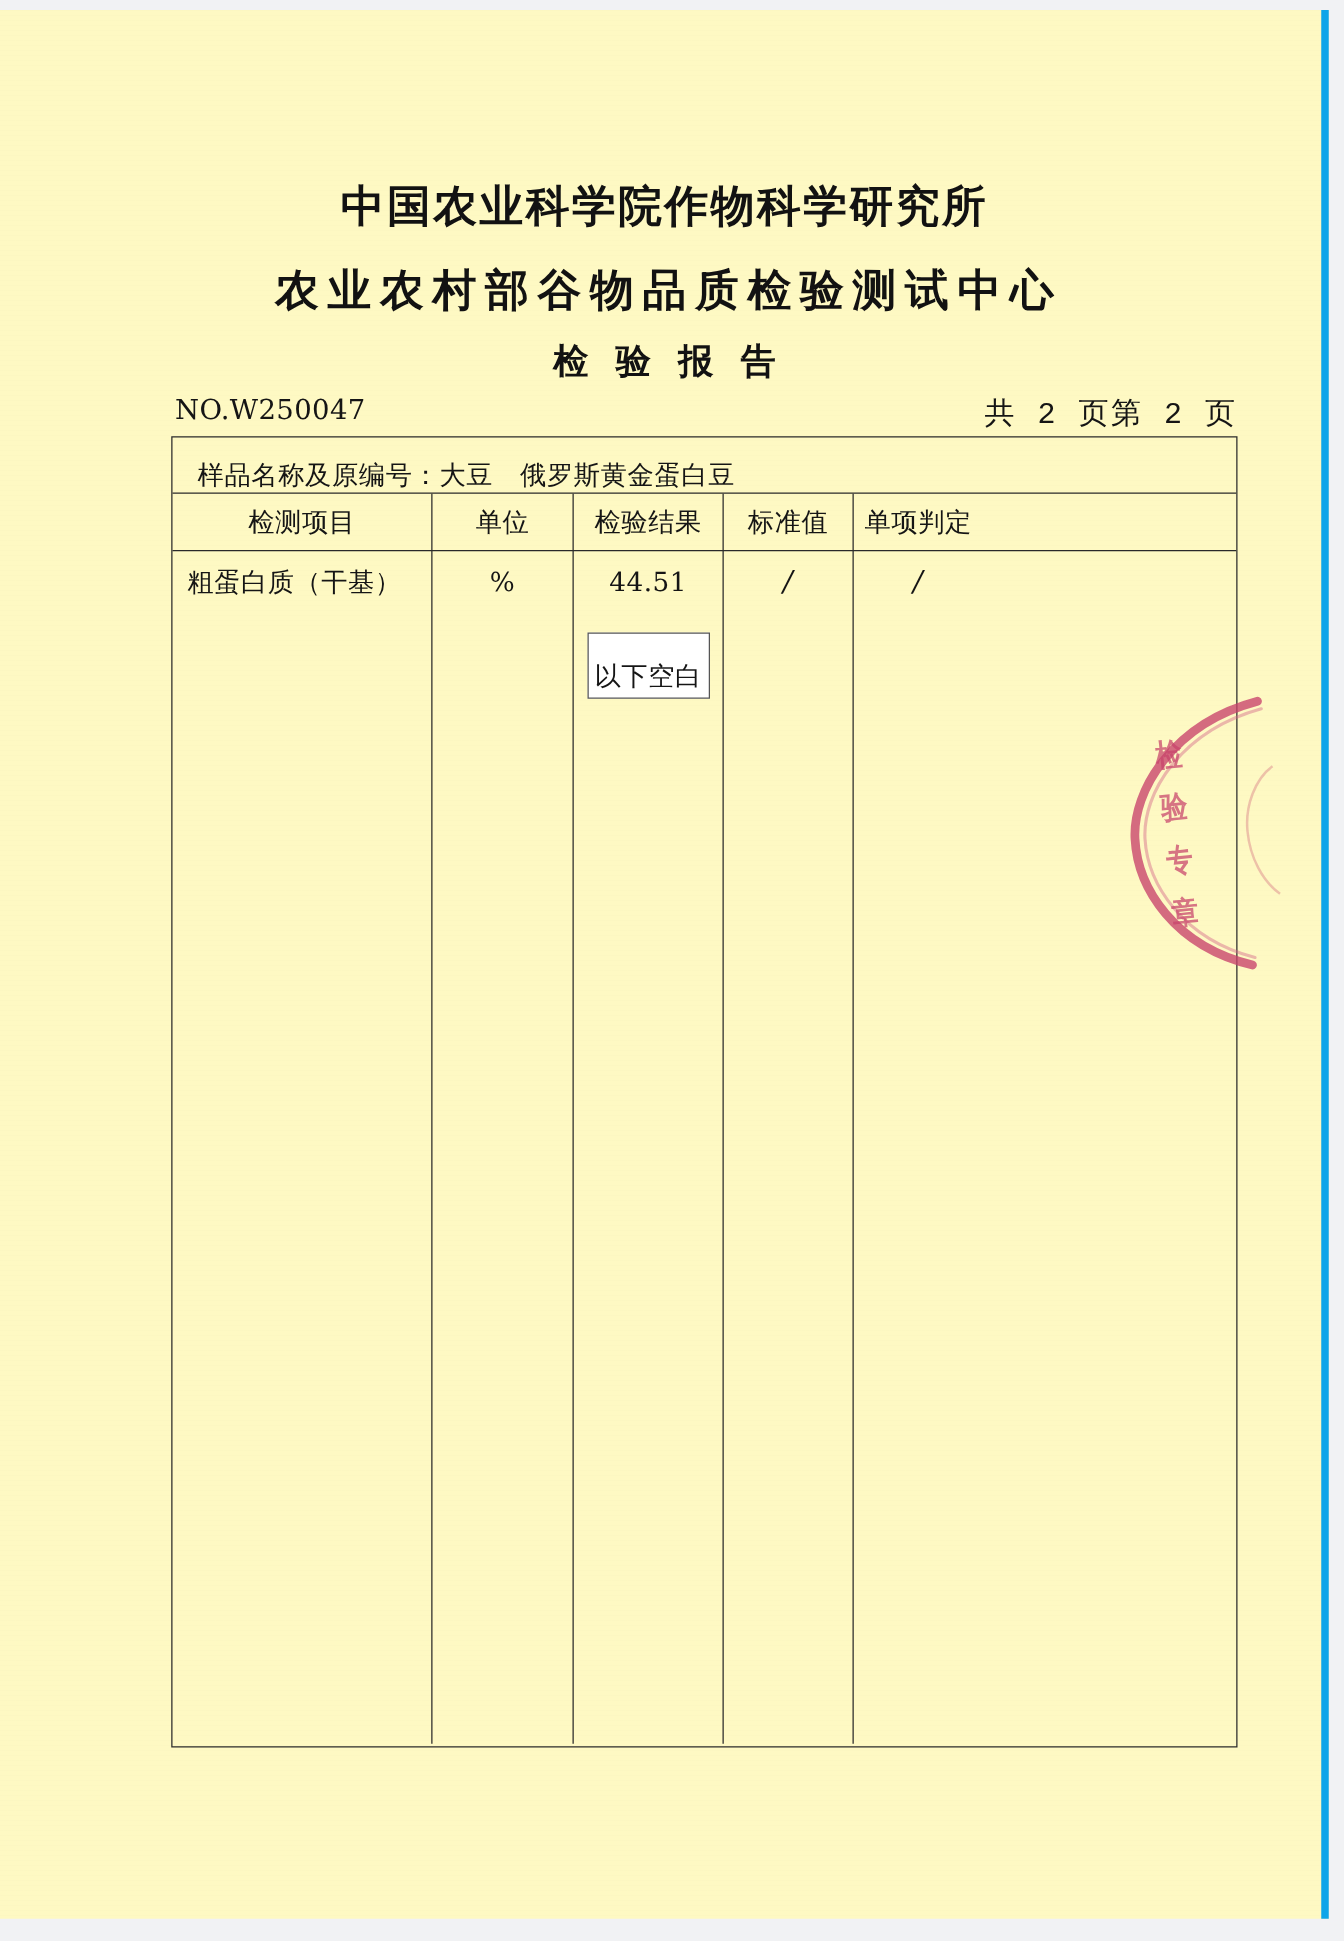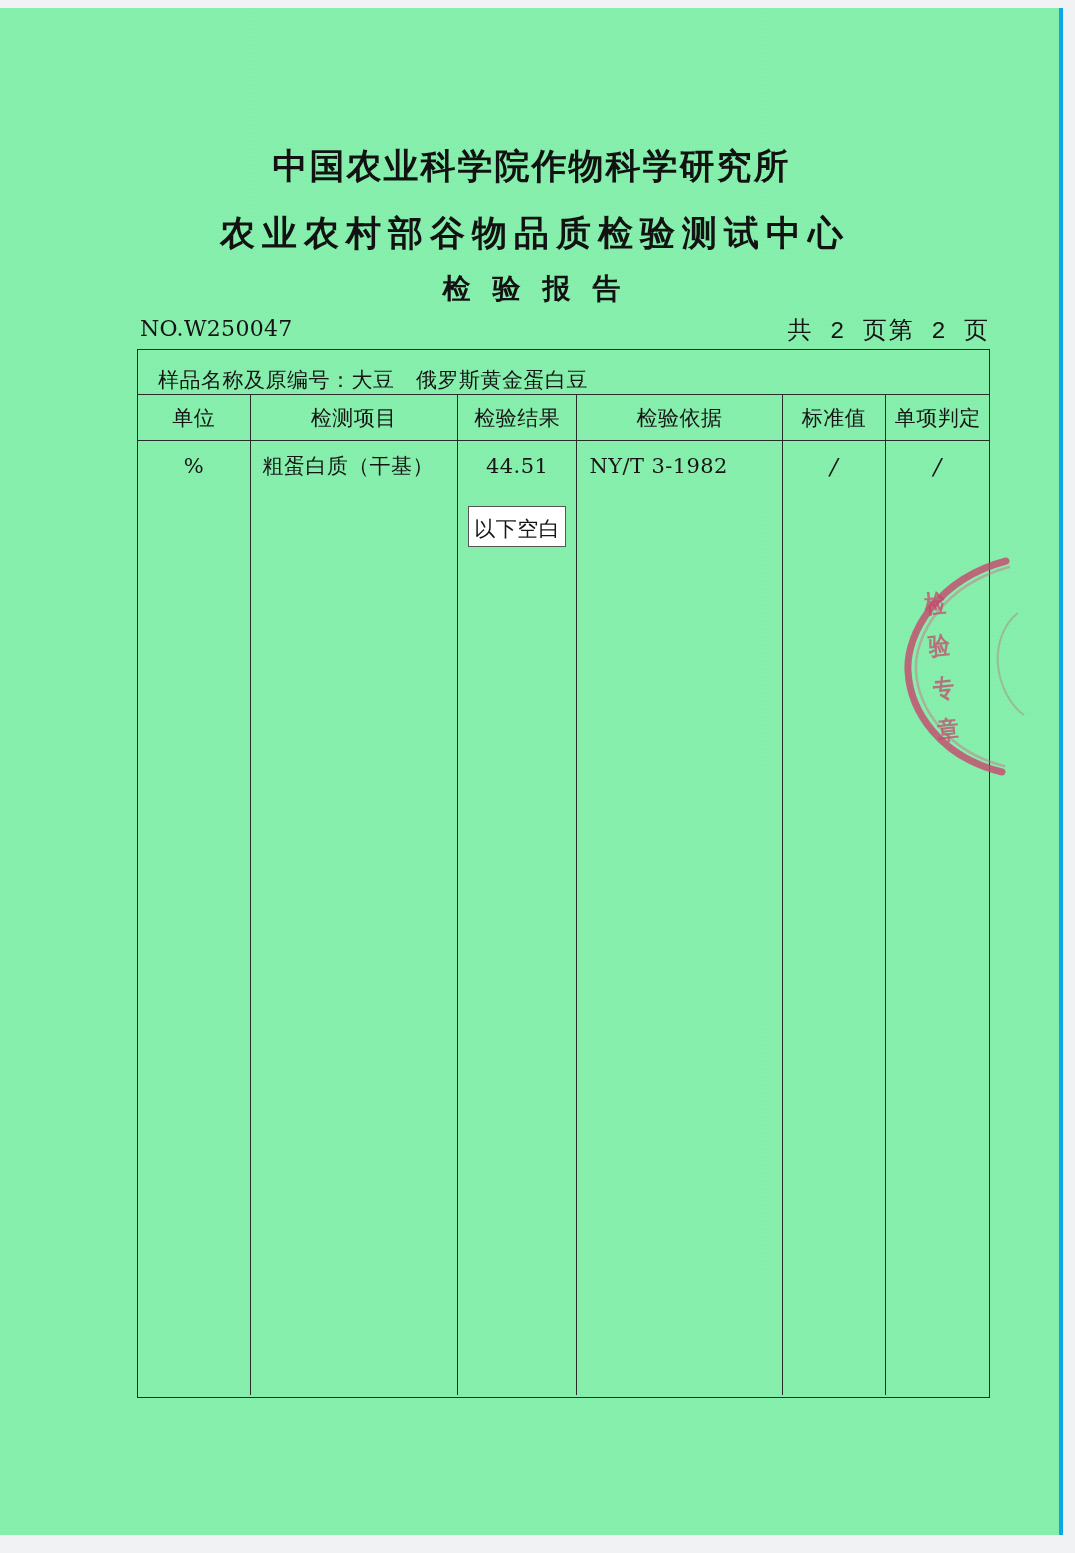"中国农业科学院作物科学研究所" .page { background: #86efac -> #fef9c3; border-right: 4px solid #0ea5e9 -> 6px solid #0ea5e9 }
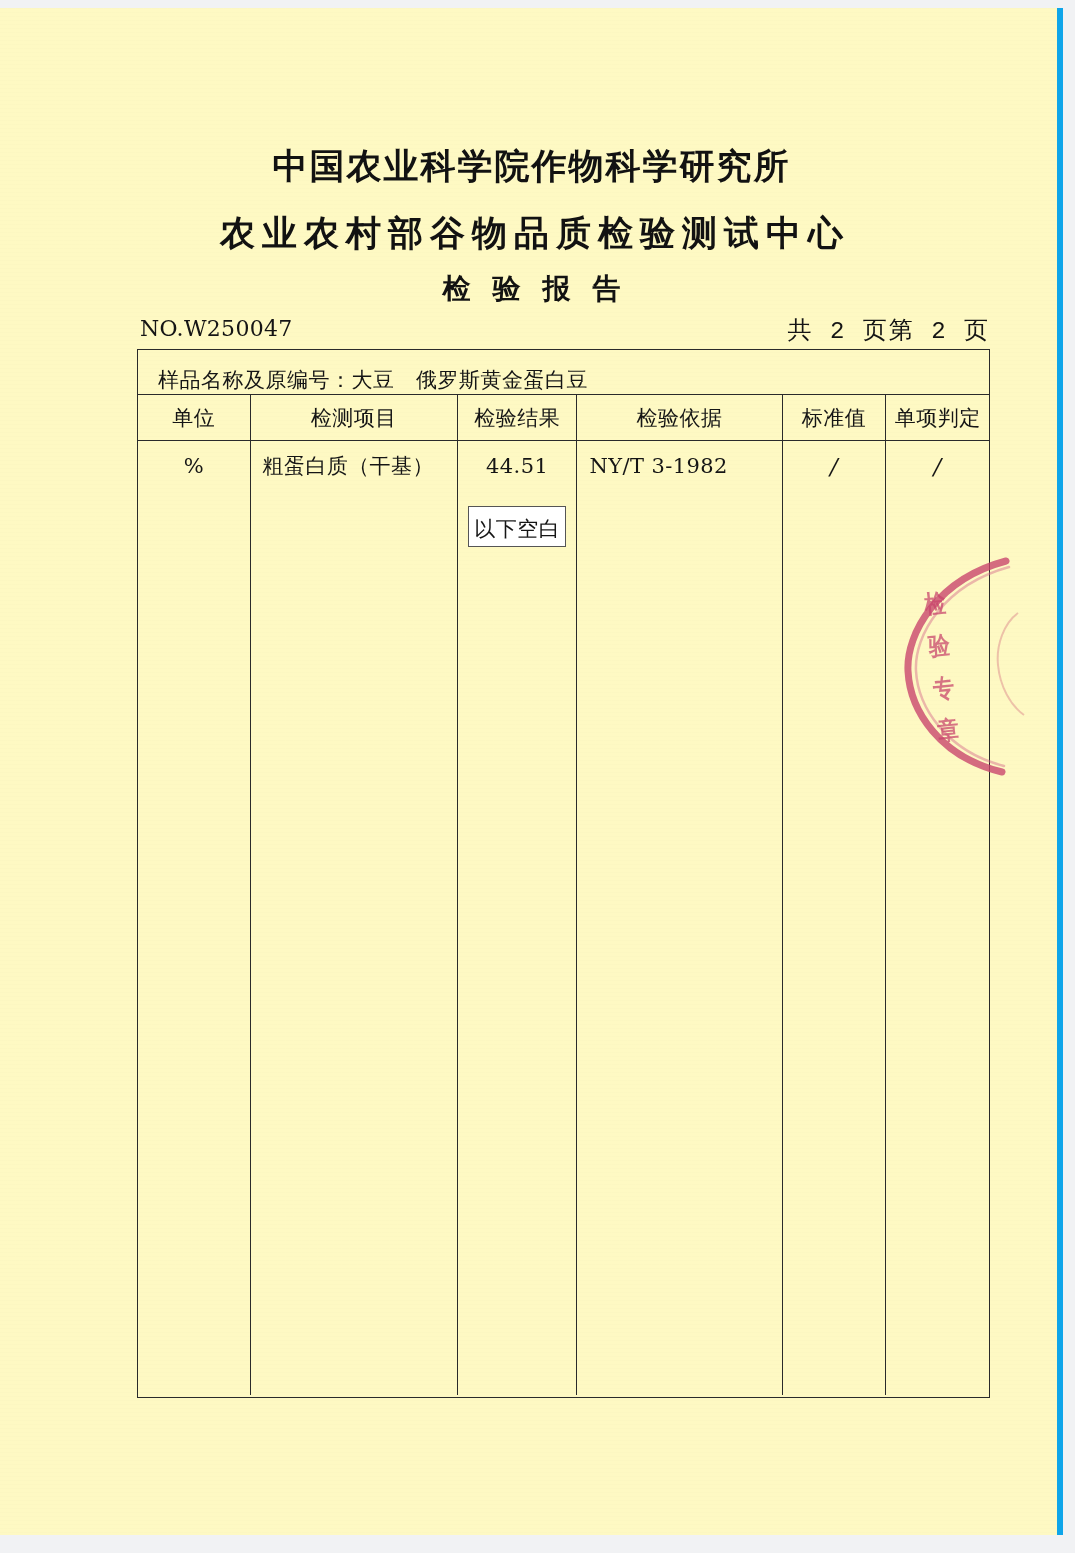"单位" div.col { order: before "检测项目" -> after "检测项目" }
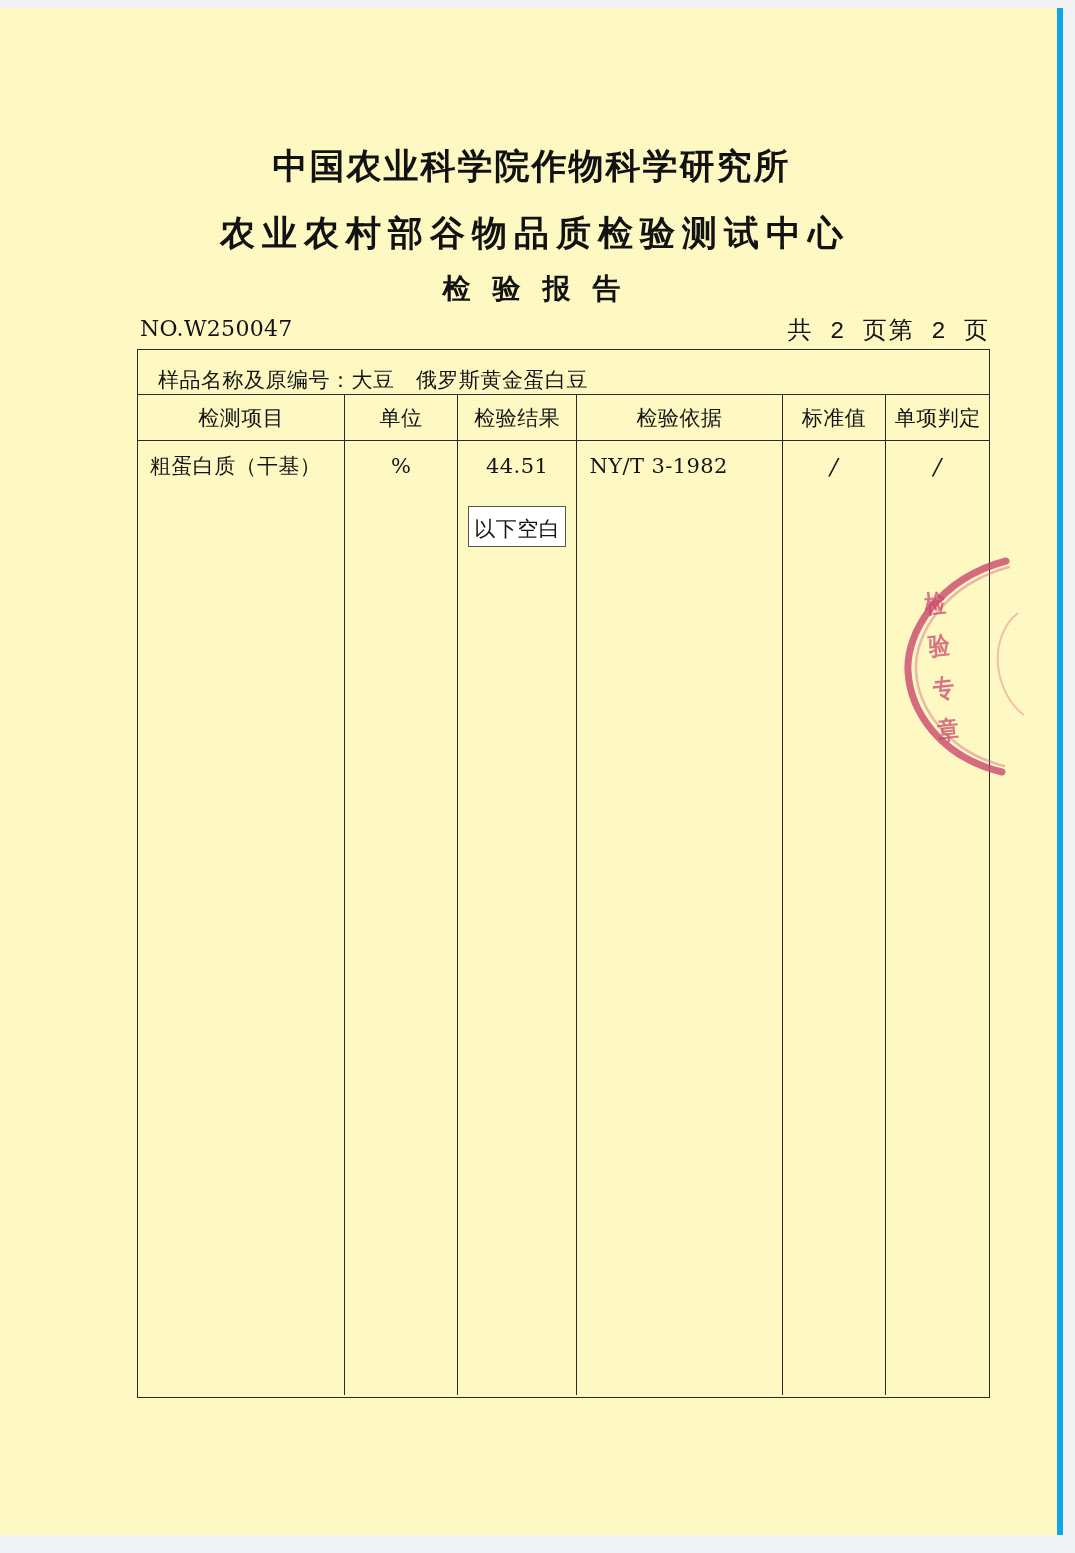"检验依据" div.col { html: <div> <div>检验依据</div> <div>NY/T 3-1982</div> </div> -> none }
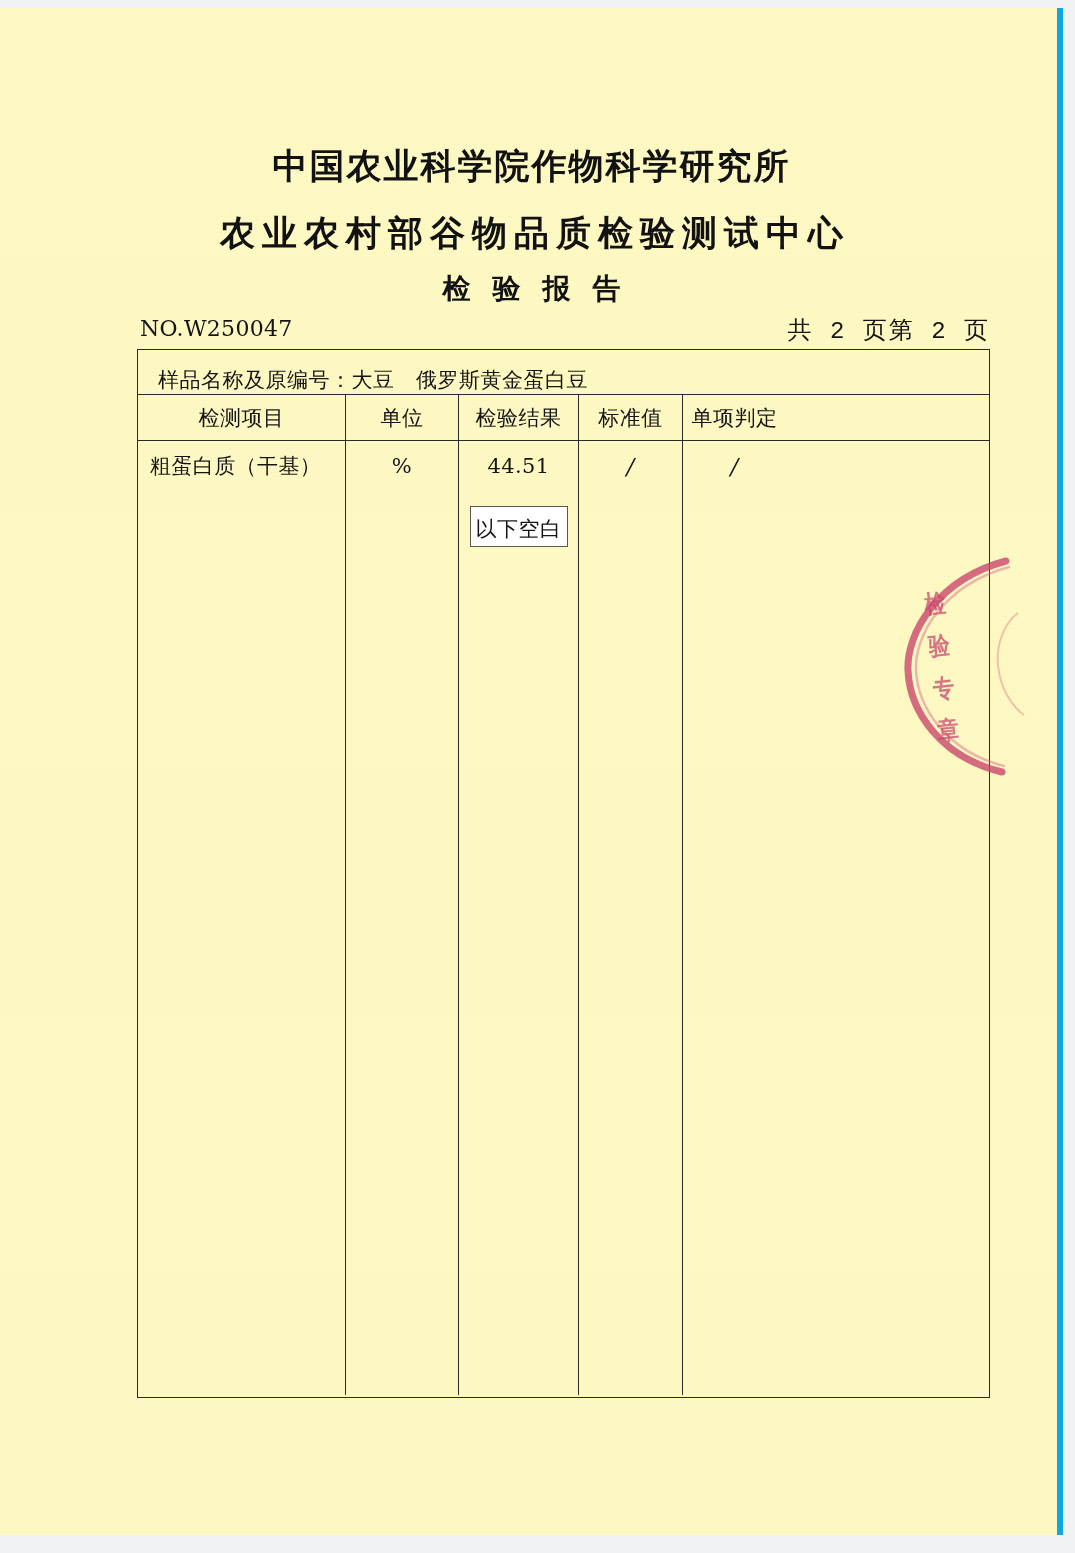"以下空白" .blank-marker { padding: 8px 5px 3px 5px -> 20px 5px 3px 5px }
